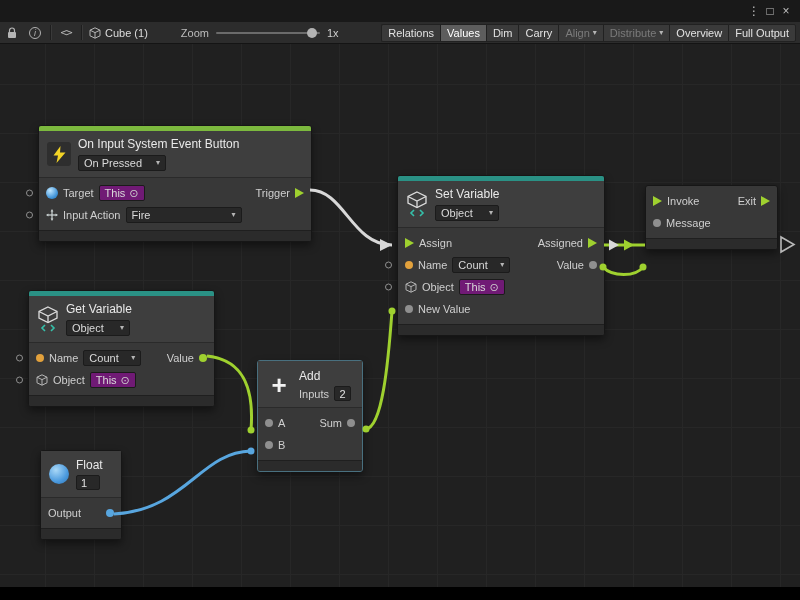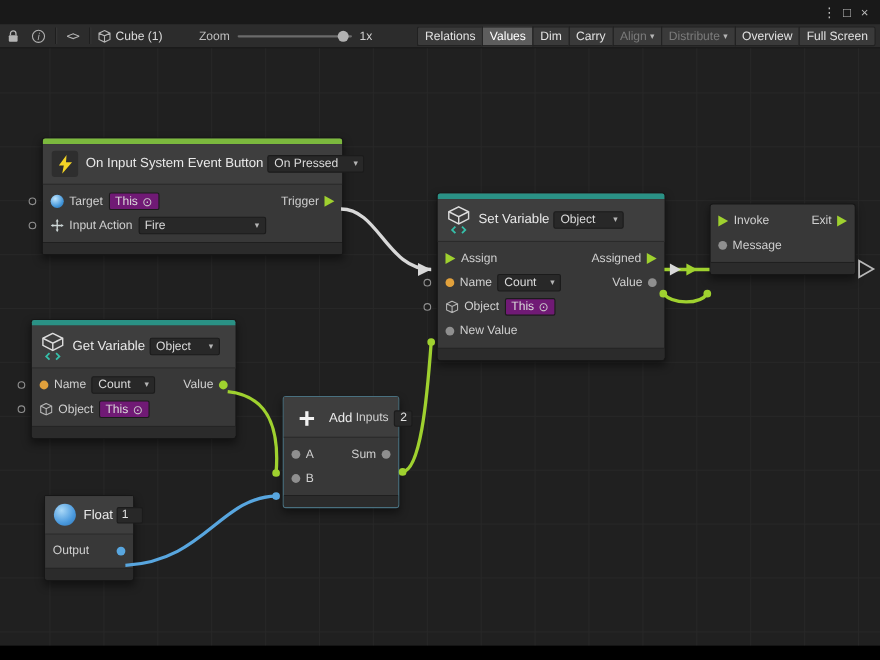"Full Screen" span { text: Screen -> Output }
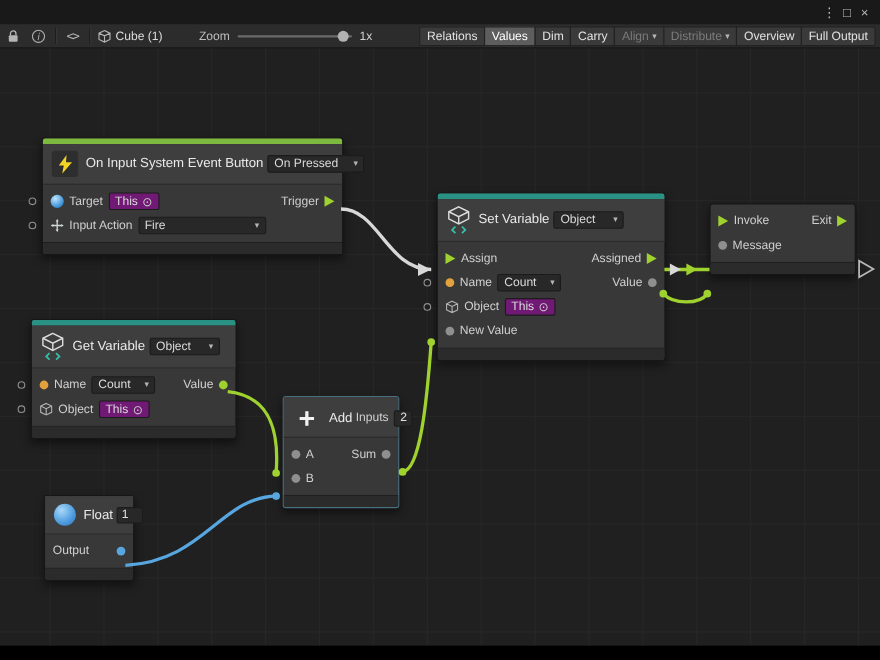"On Input System Event Button" .hcol { flex-direction: none -> column }
